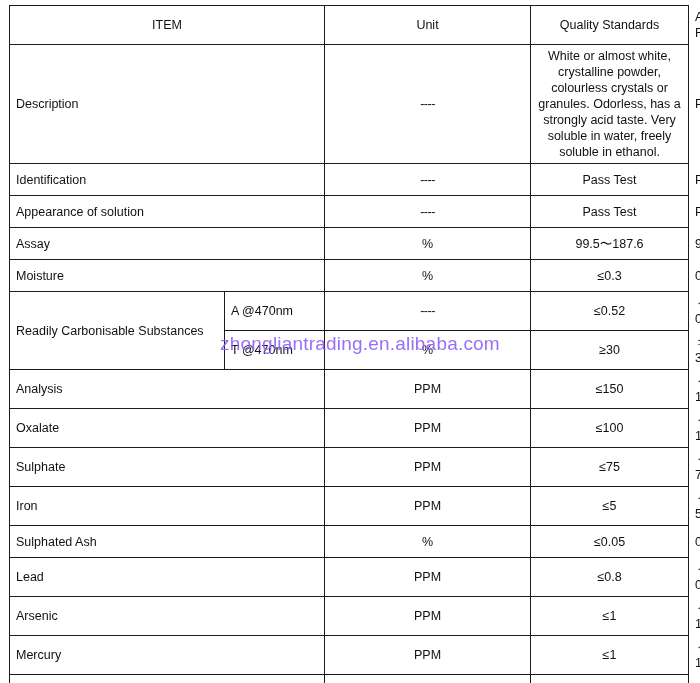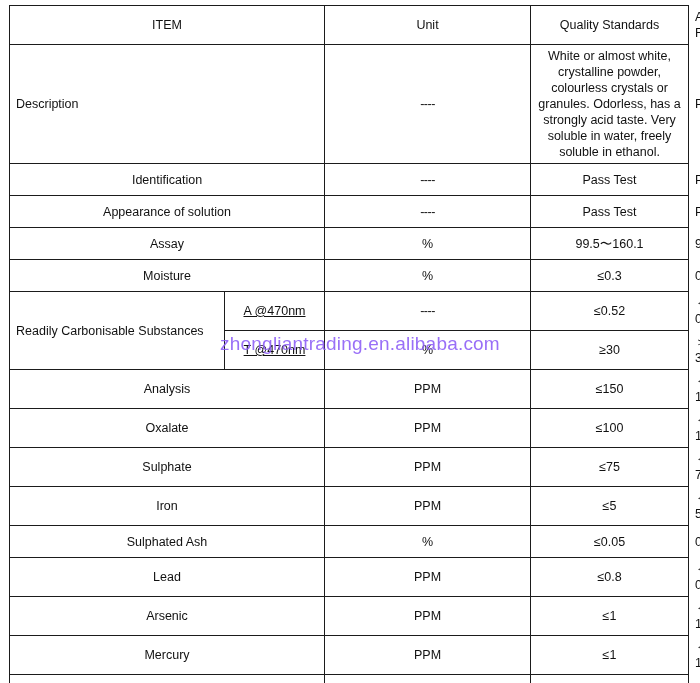"Identification" tr.row-std td { text-align: center -> none }
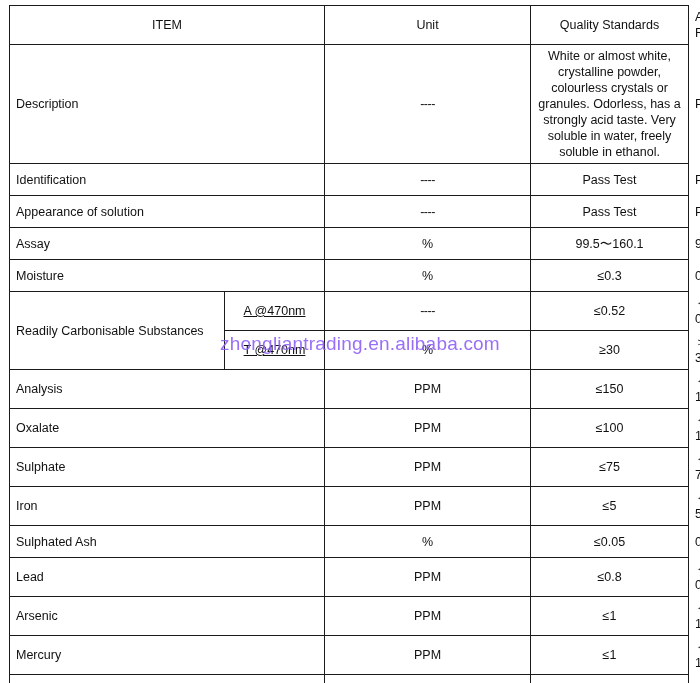"99.5〜160.1" td.qual { text: 160.1 -> 187.6 }
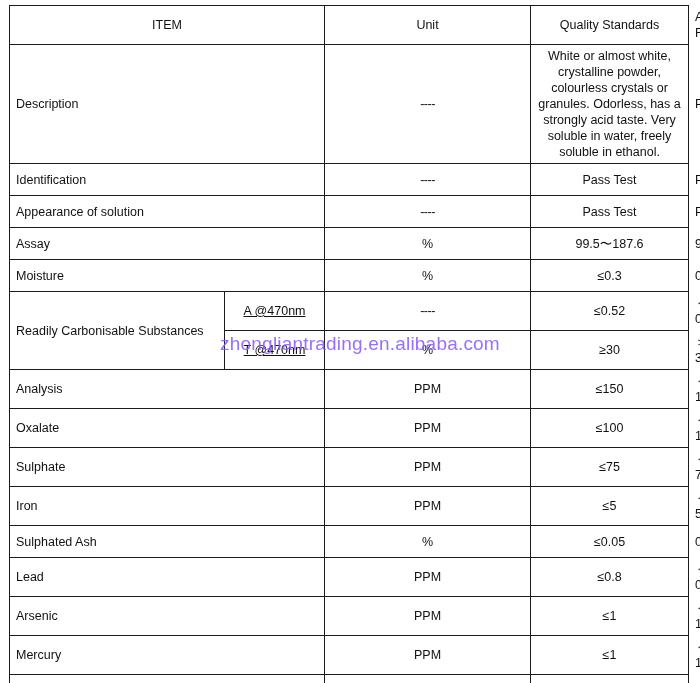"A @470nm" td.sublabel { text-align: center -> left; text-decoration: underline -> none }
